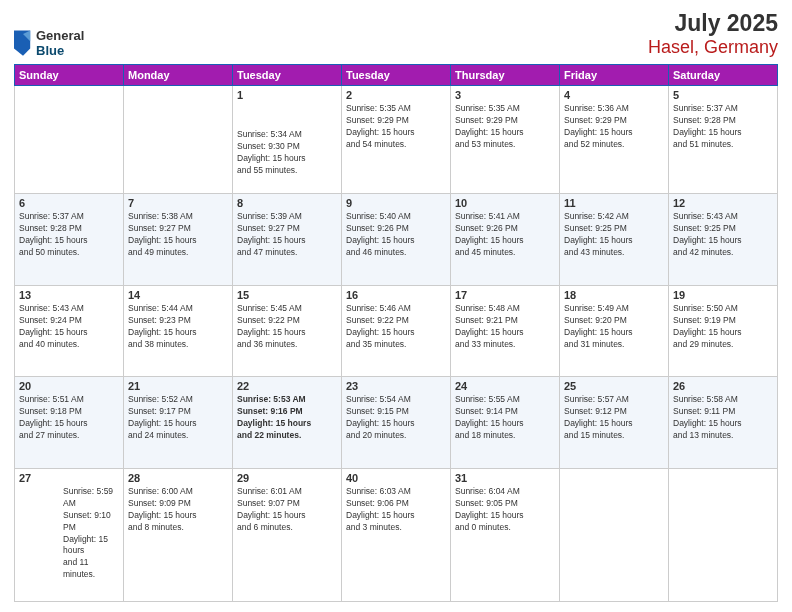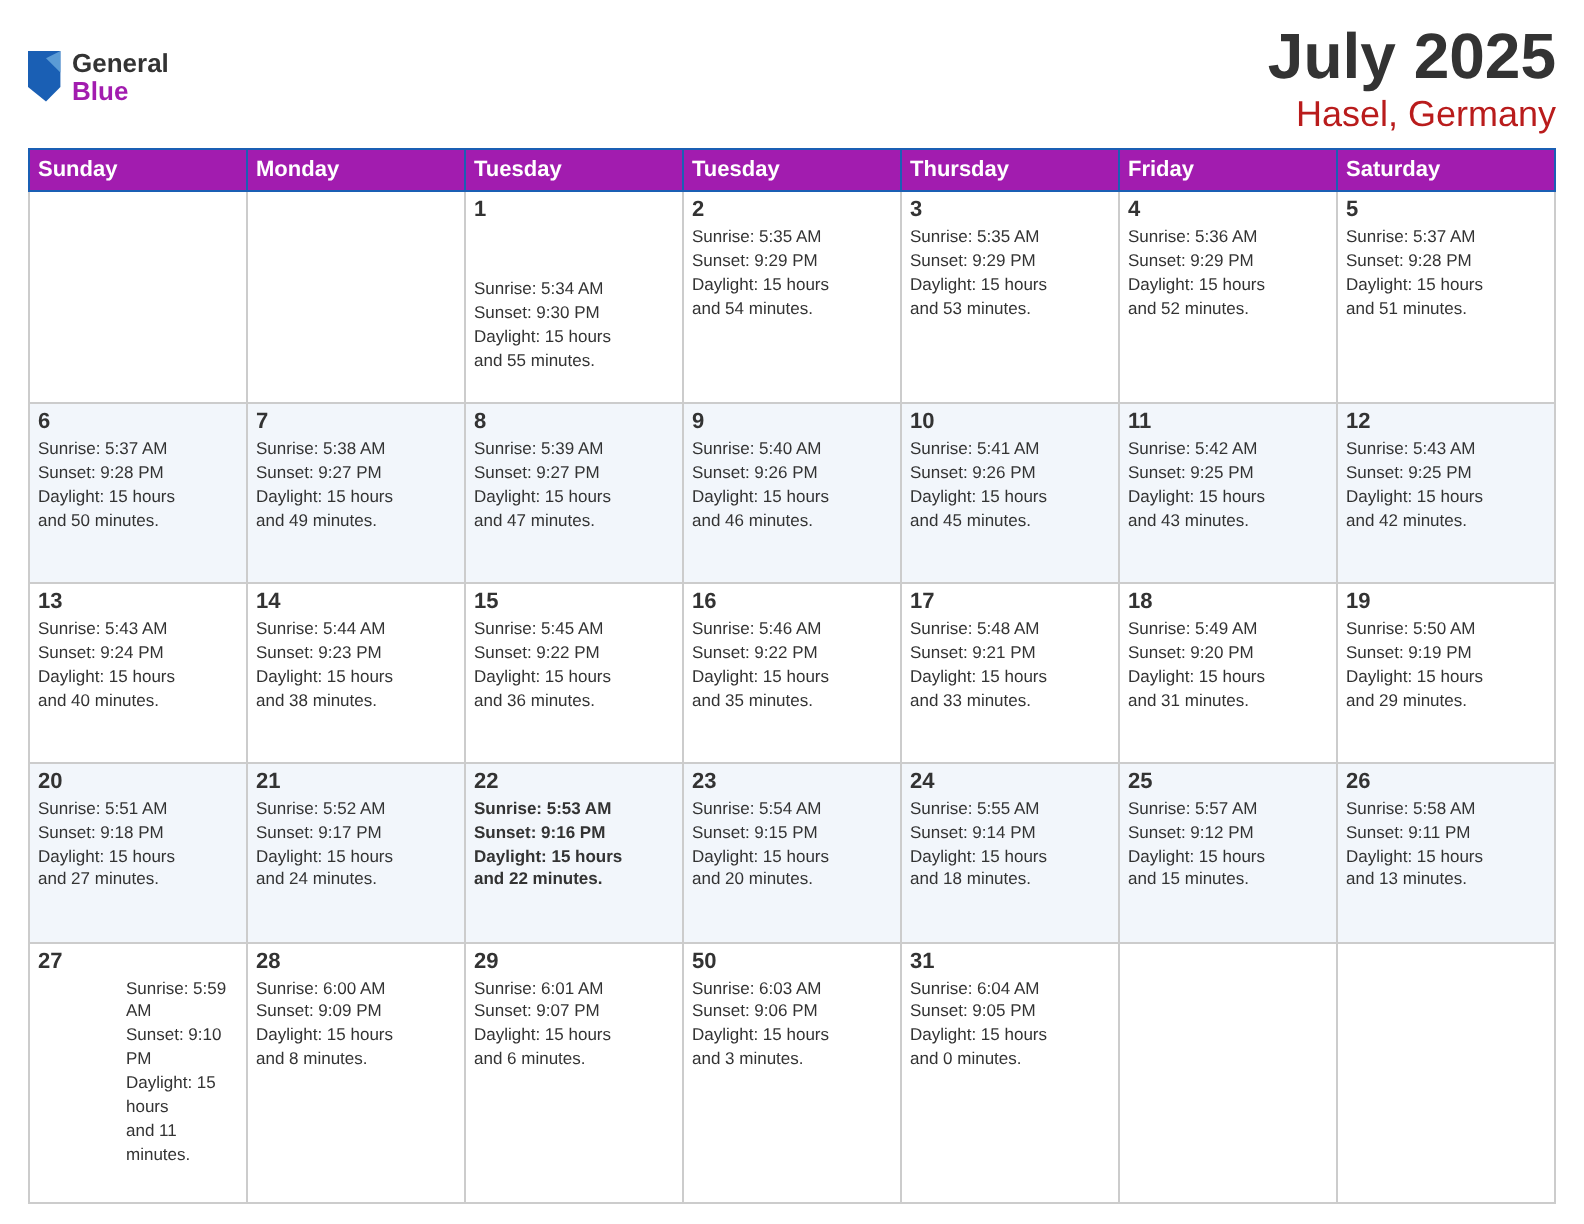"General" .header { align-items: center -> flex-end }
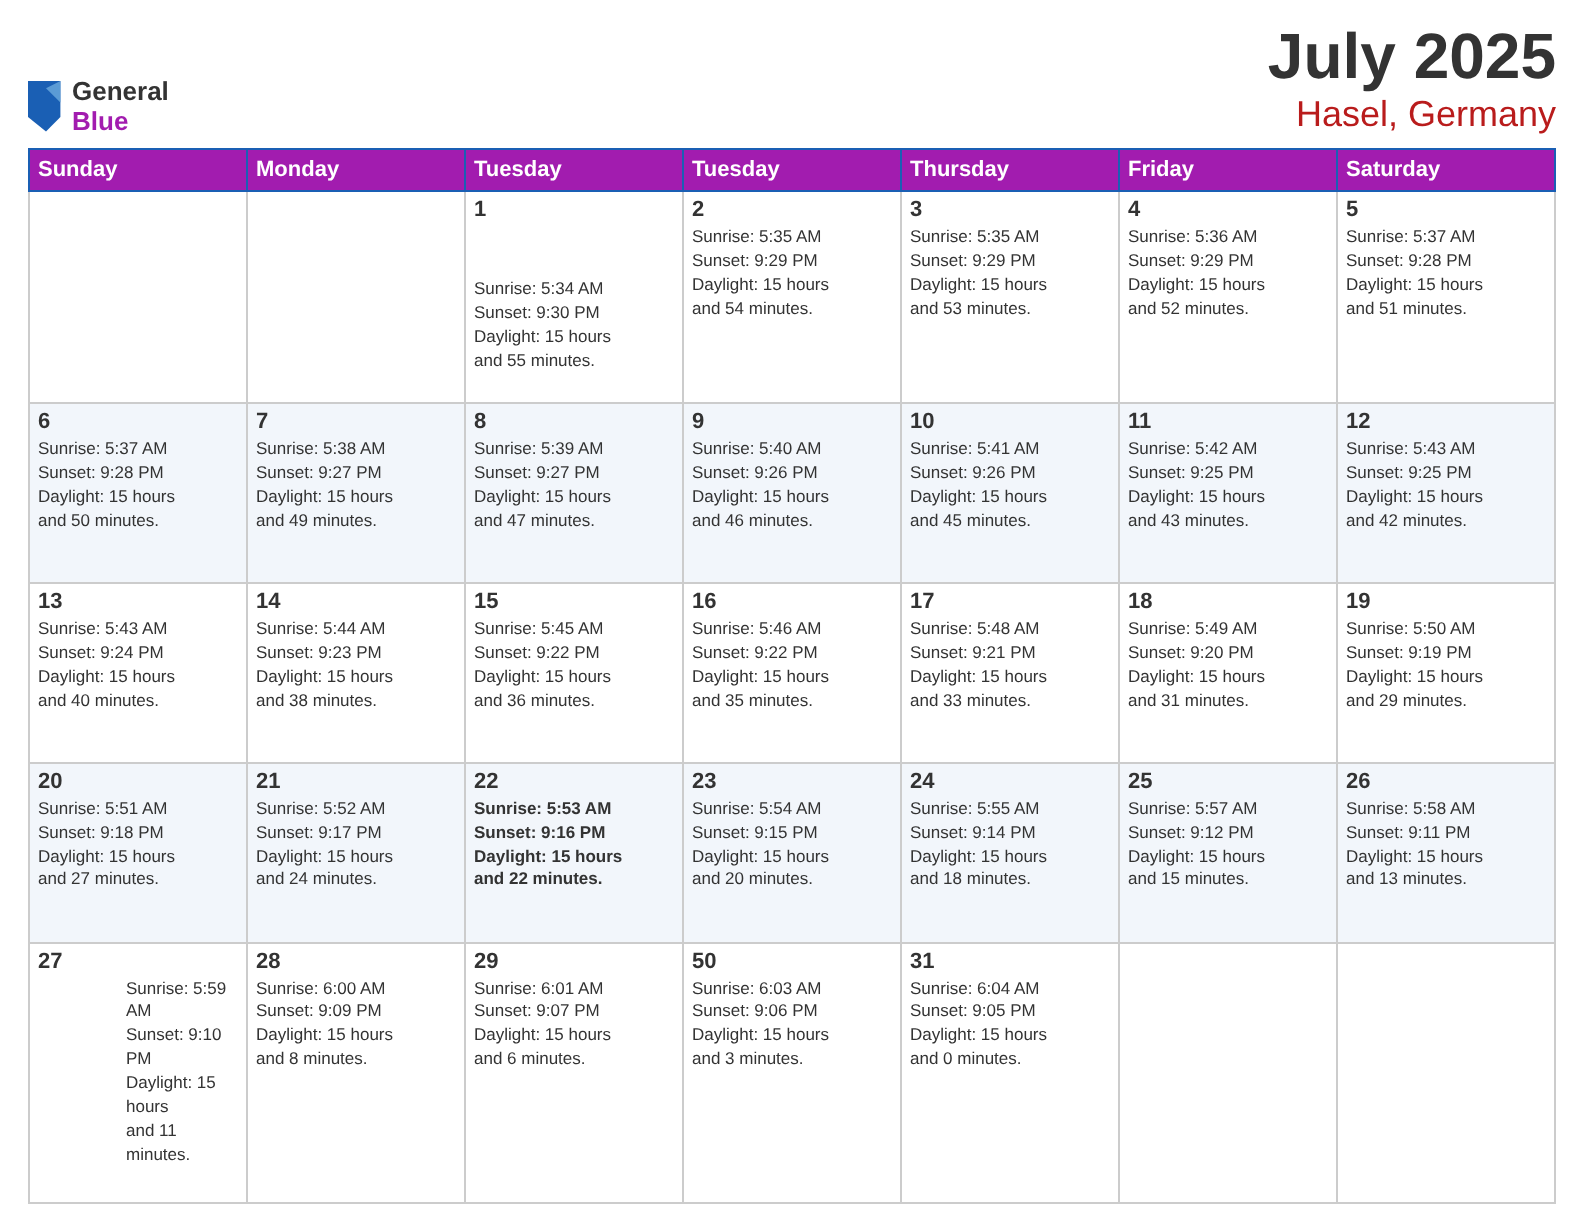"July 2025" .month-title { font-size: 32px -> 23px }
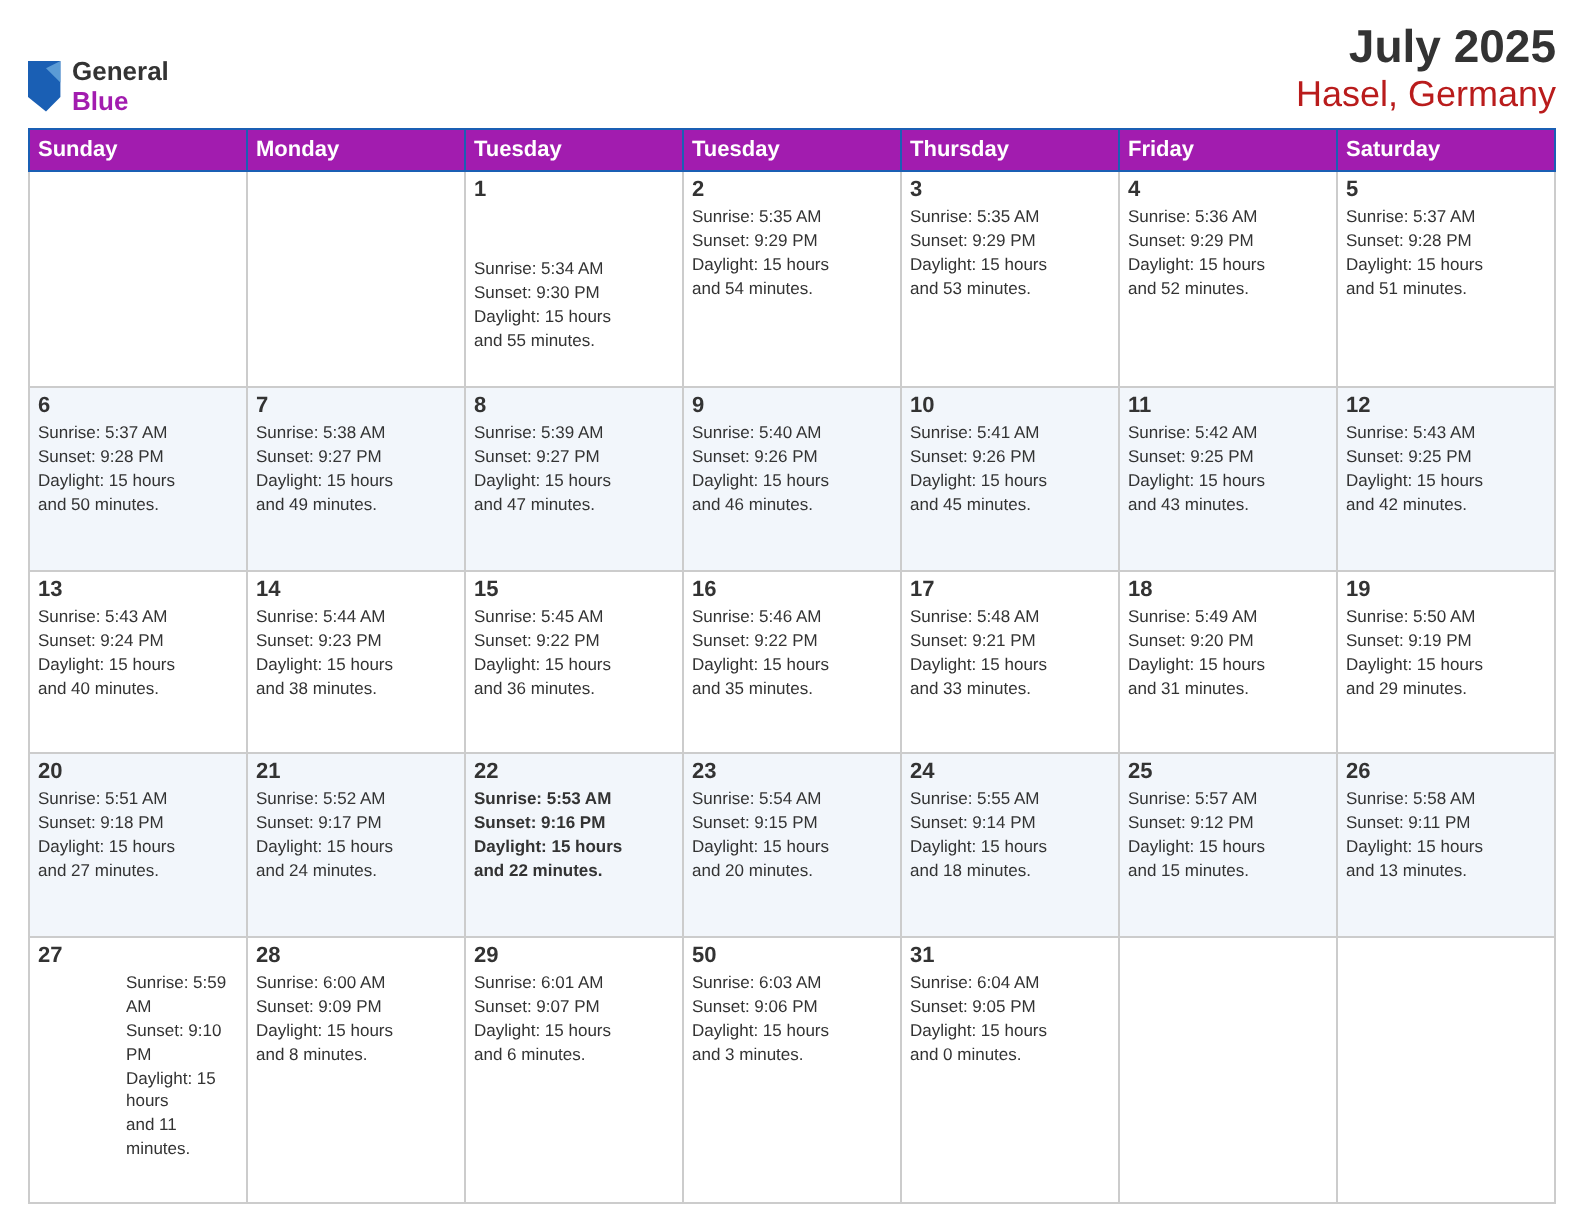"Blue" .logo-blue { color: #a21caf -> #0c4a6e }
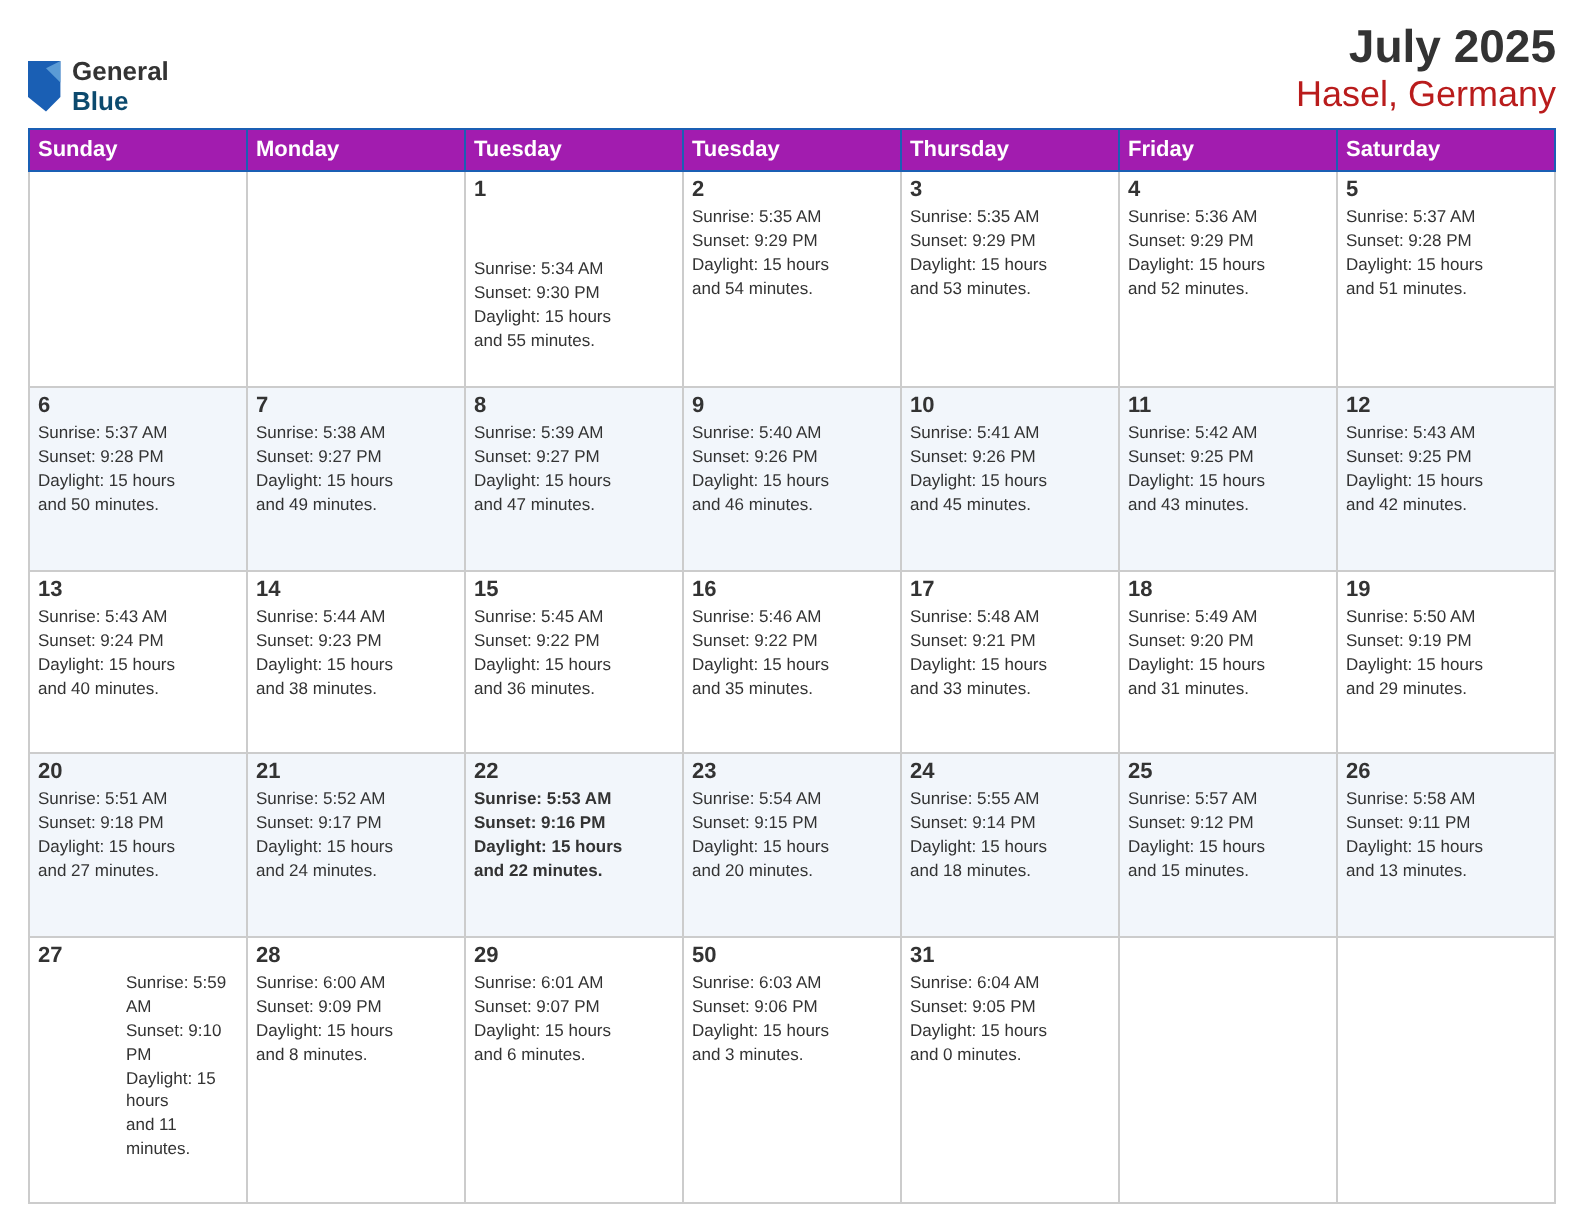"50" span.day-num { text: 50 -> 40 }
